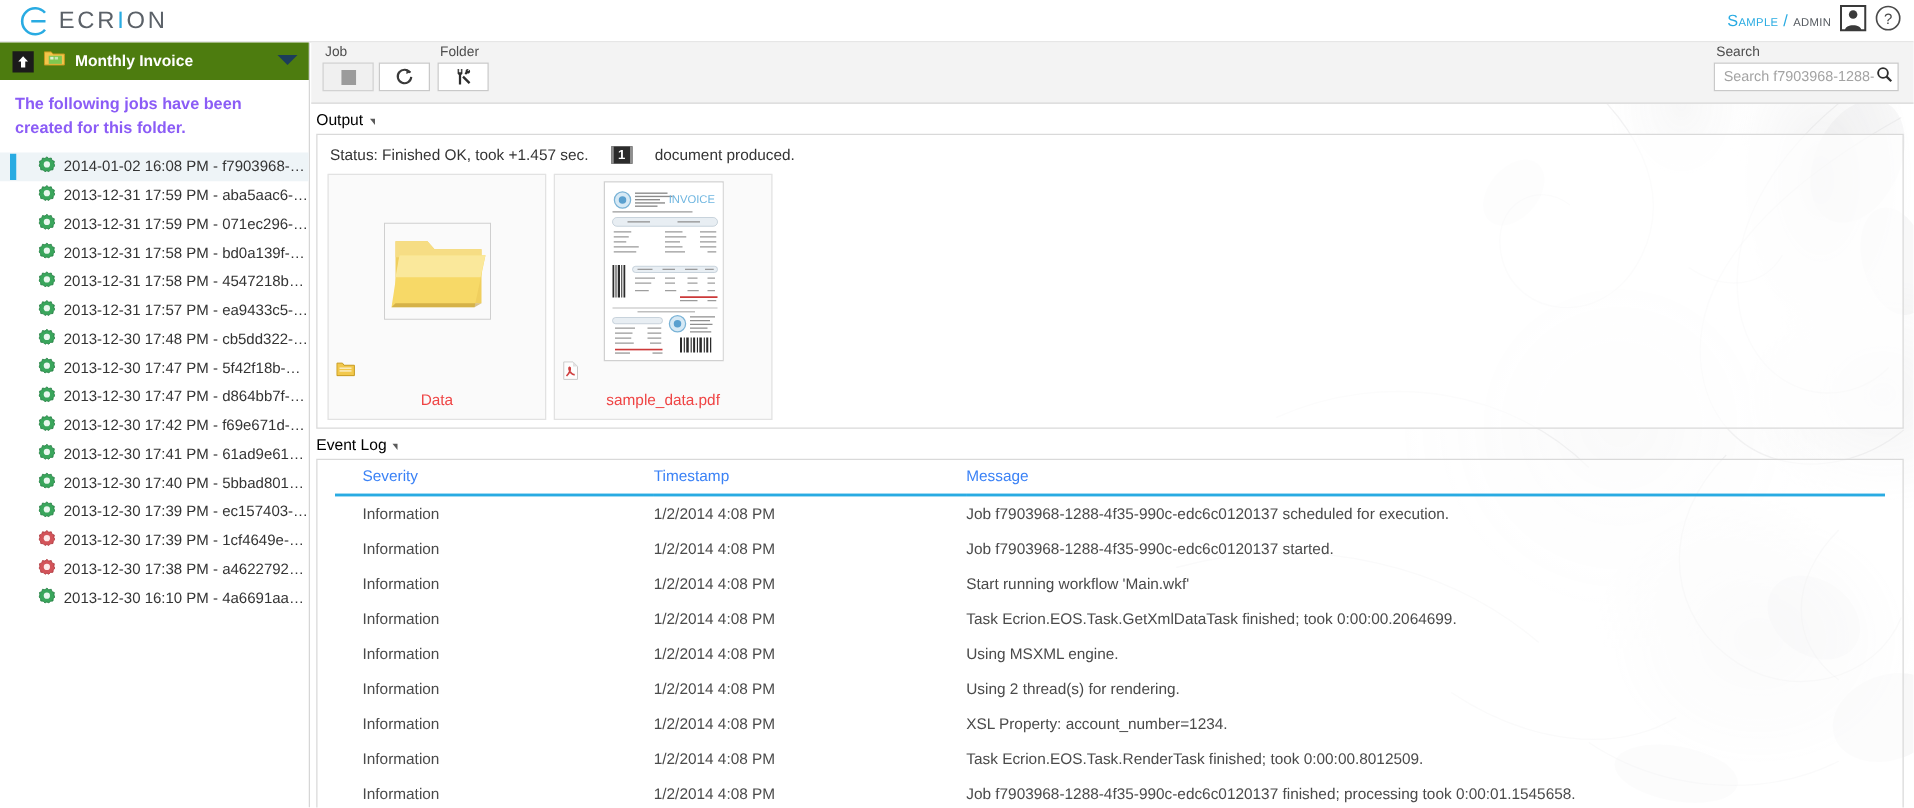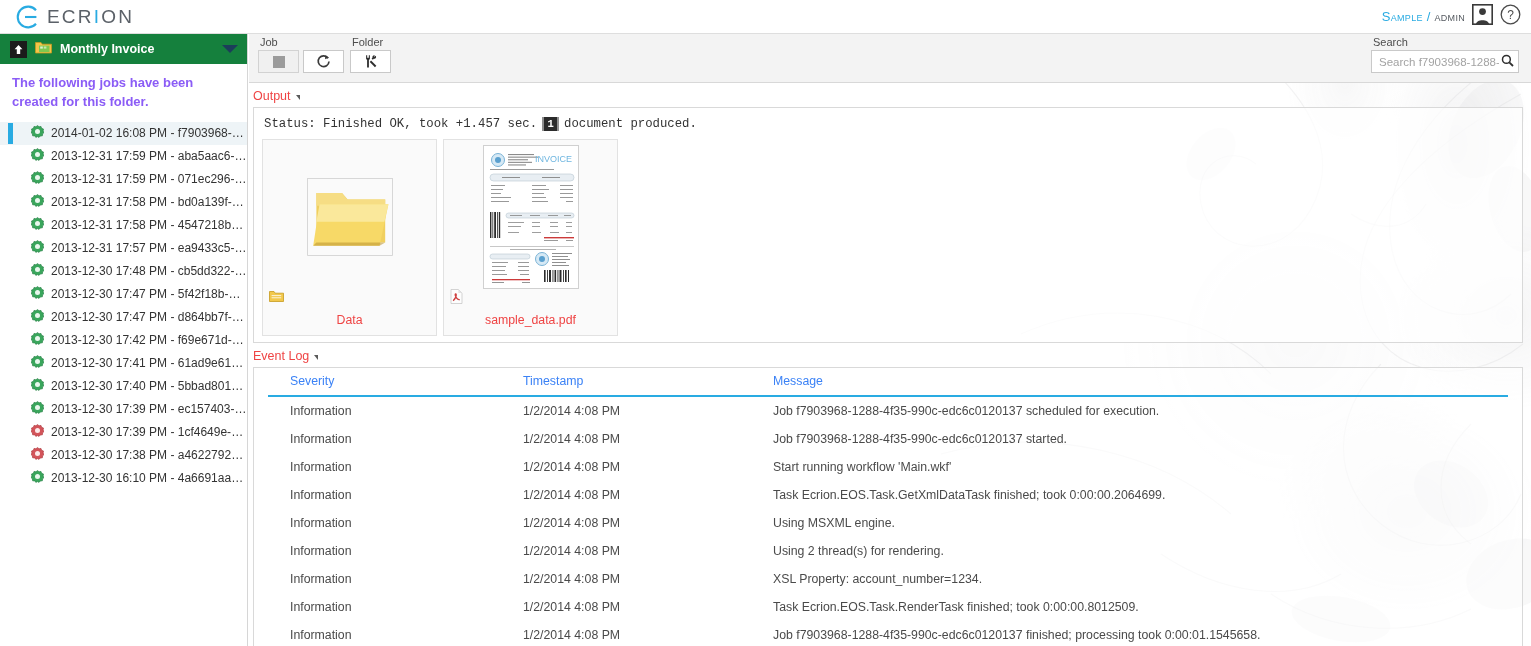"Monthly Invoice" .folder-head { background: #15803d -> #4d7c0f }
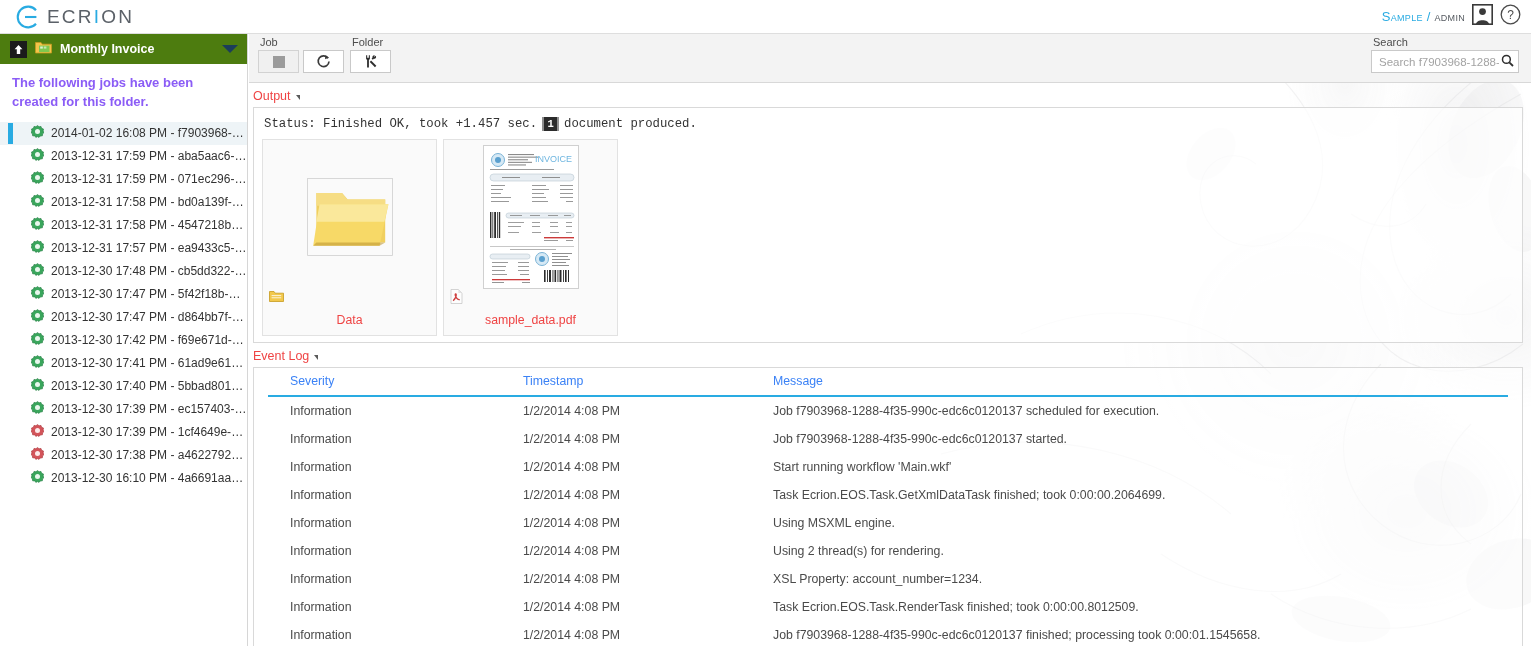"Output" .section-head { color: #ef4444 -> #000000 }
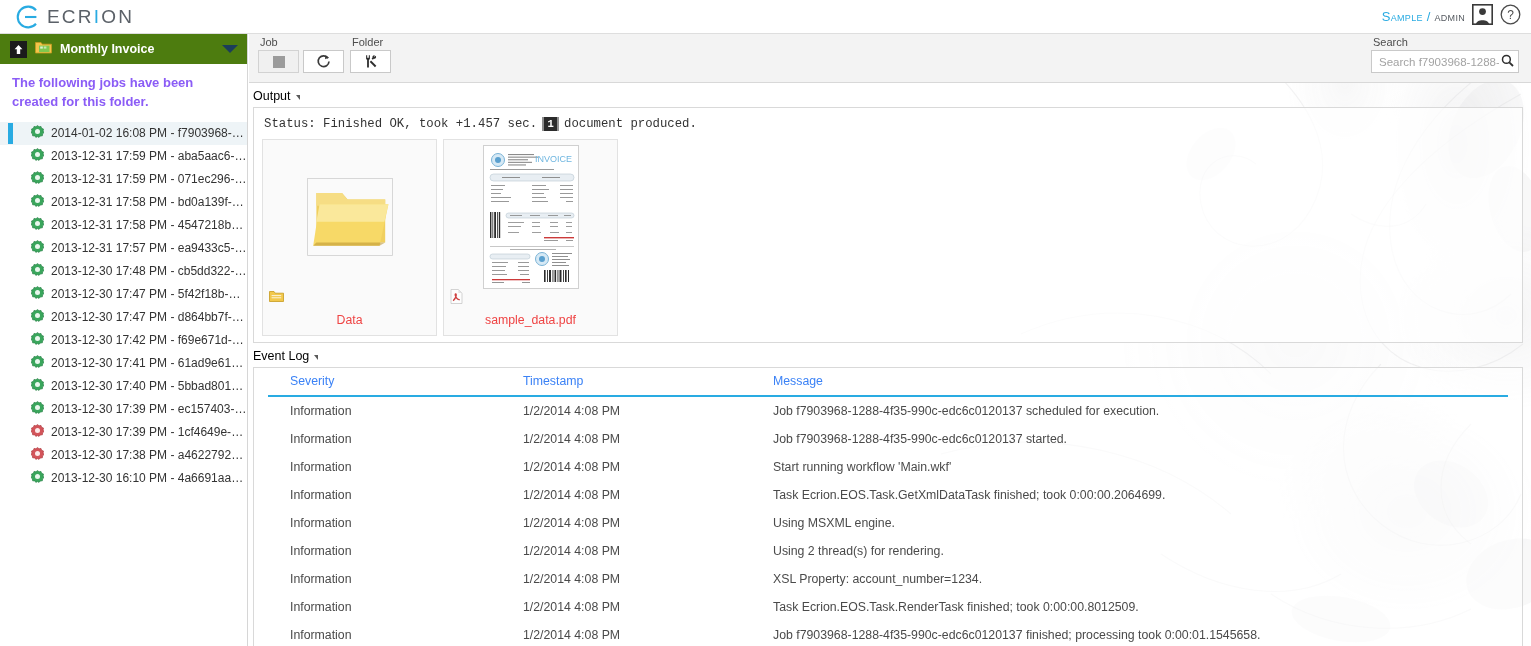"Status: Finished OK, took +1.457" .status-line { font-family: Liberation Mono, monospace -> none; gap: 5px -> 18px }
